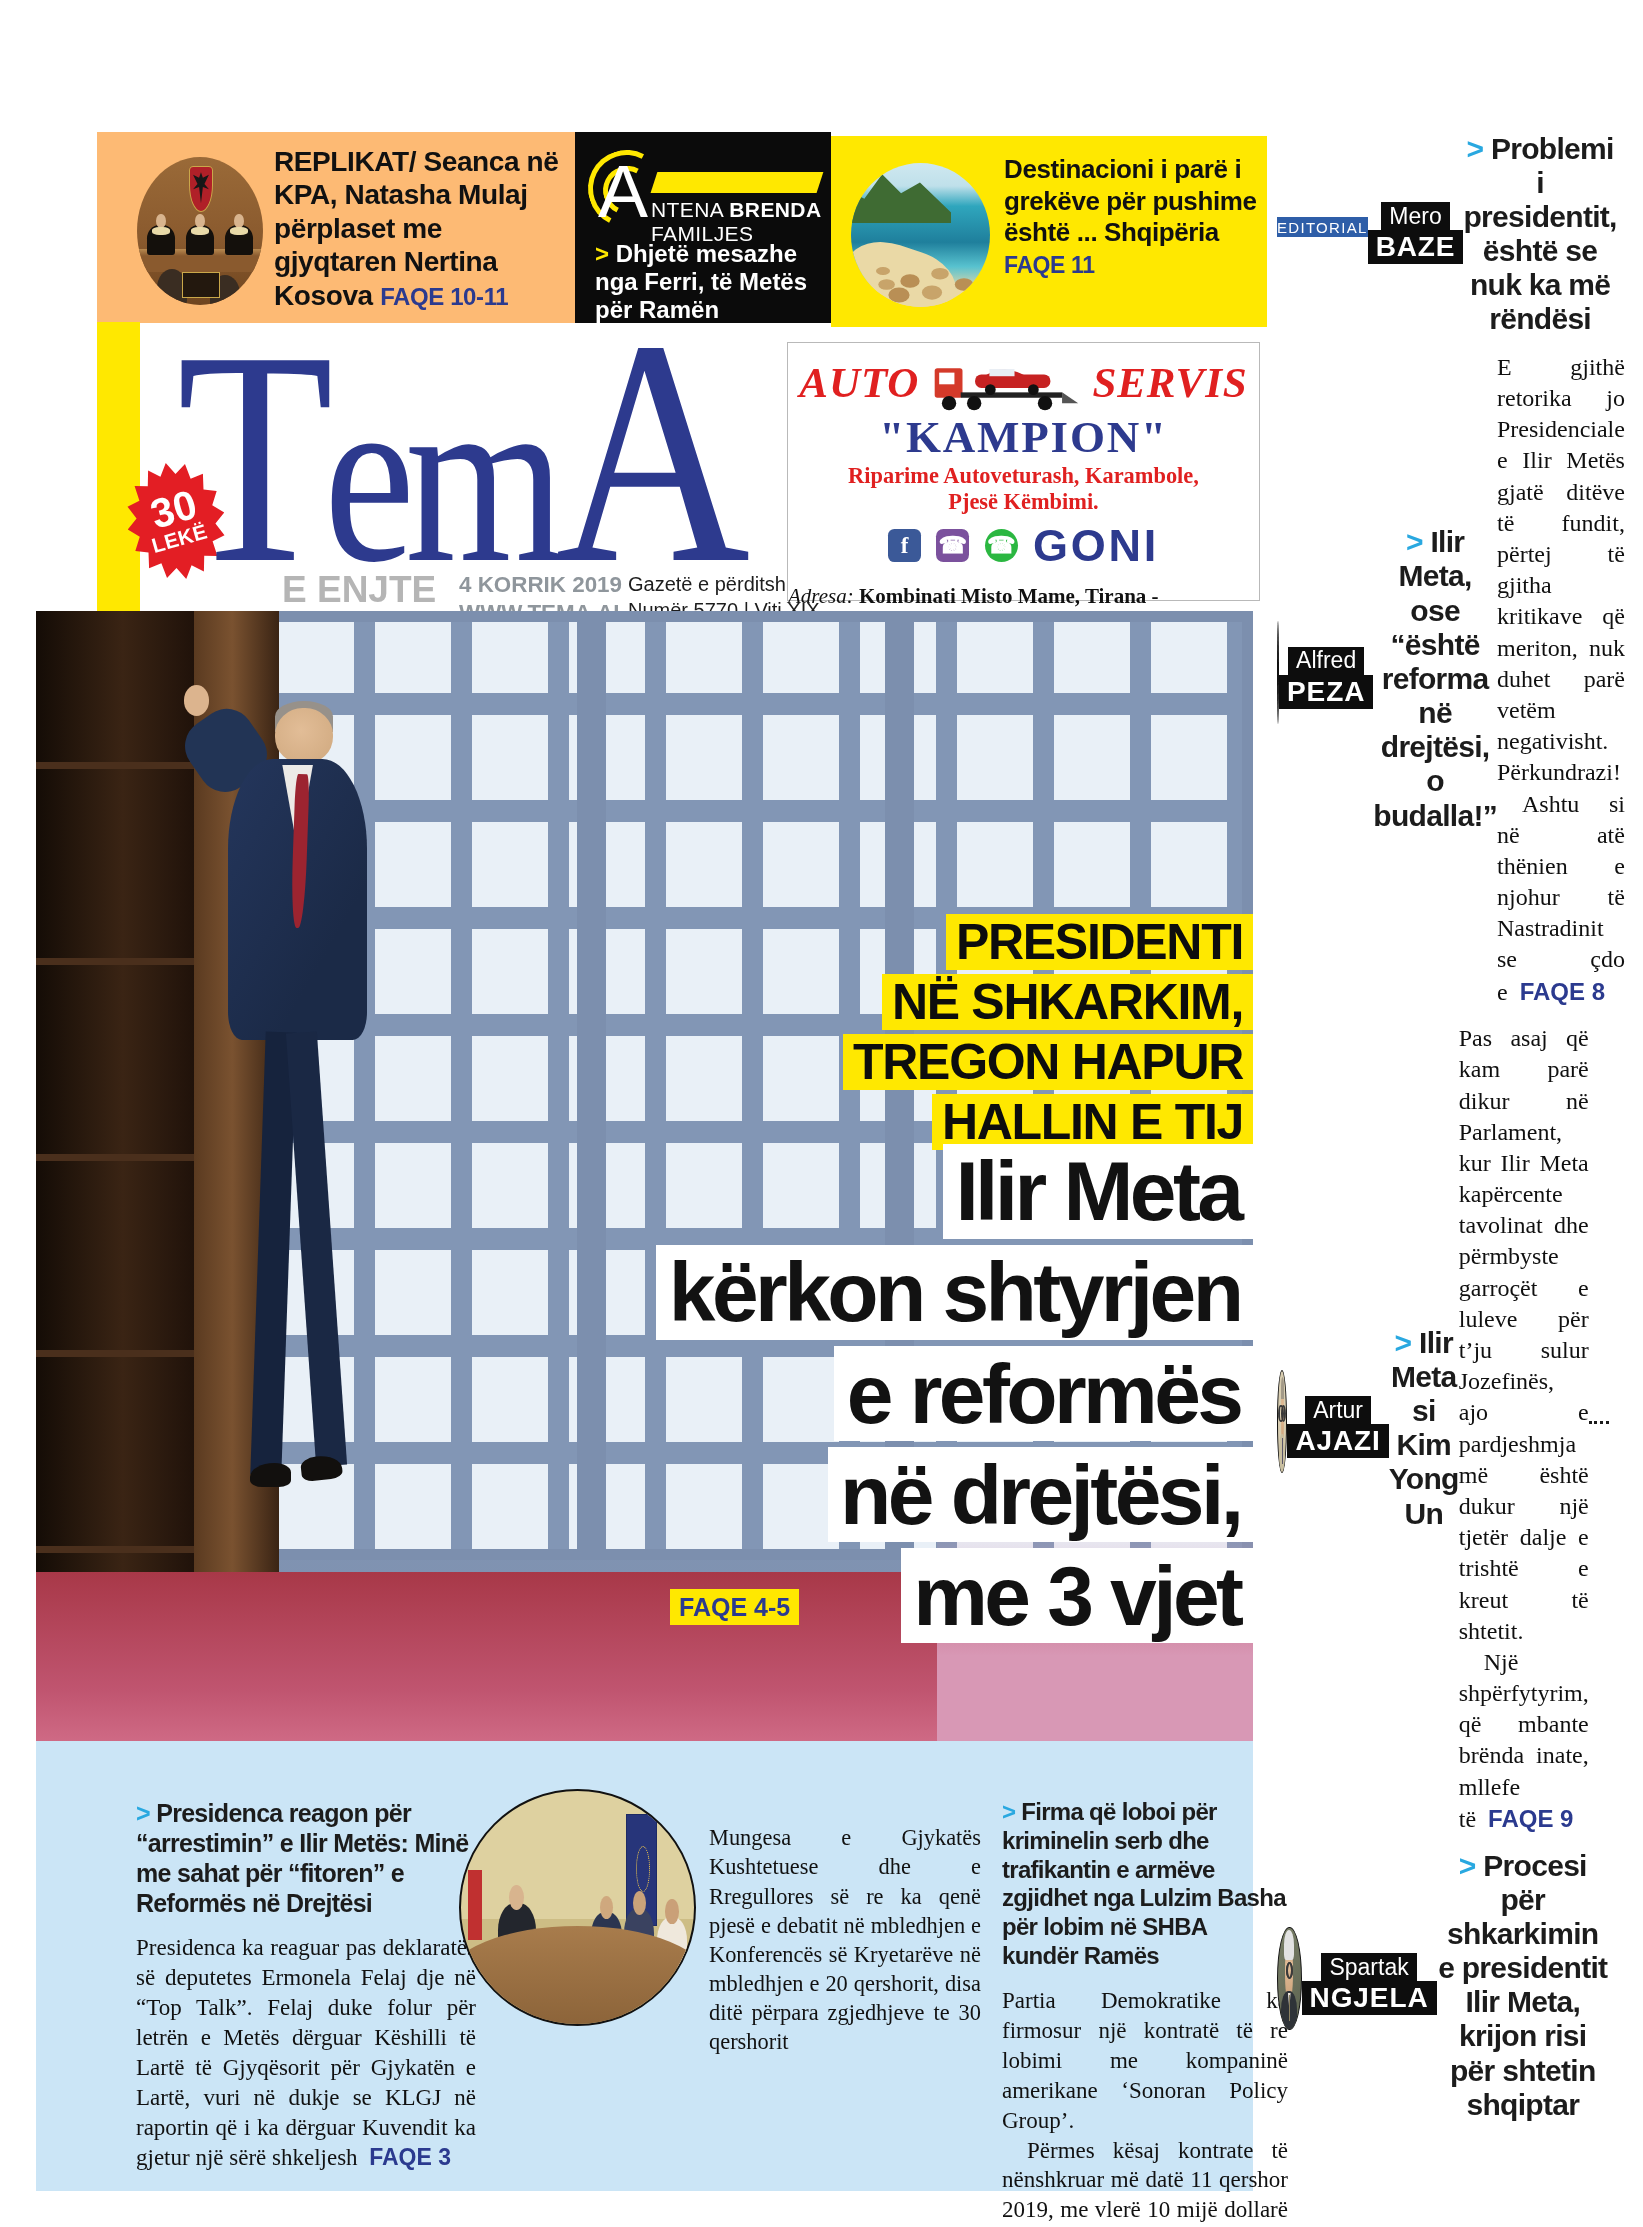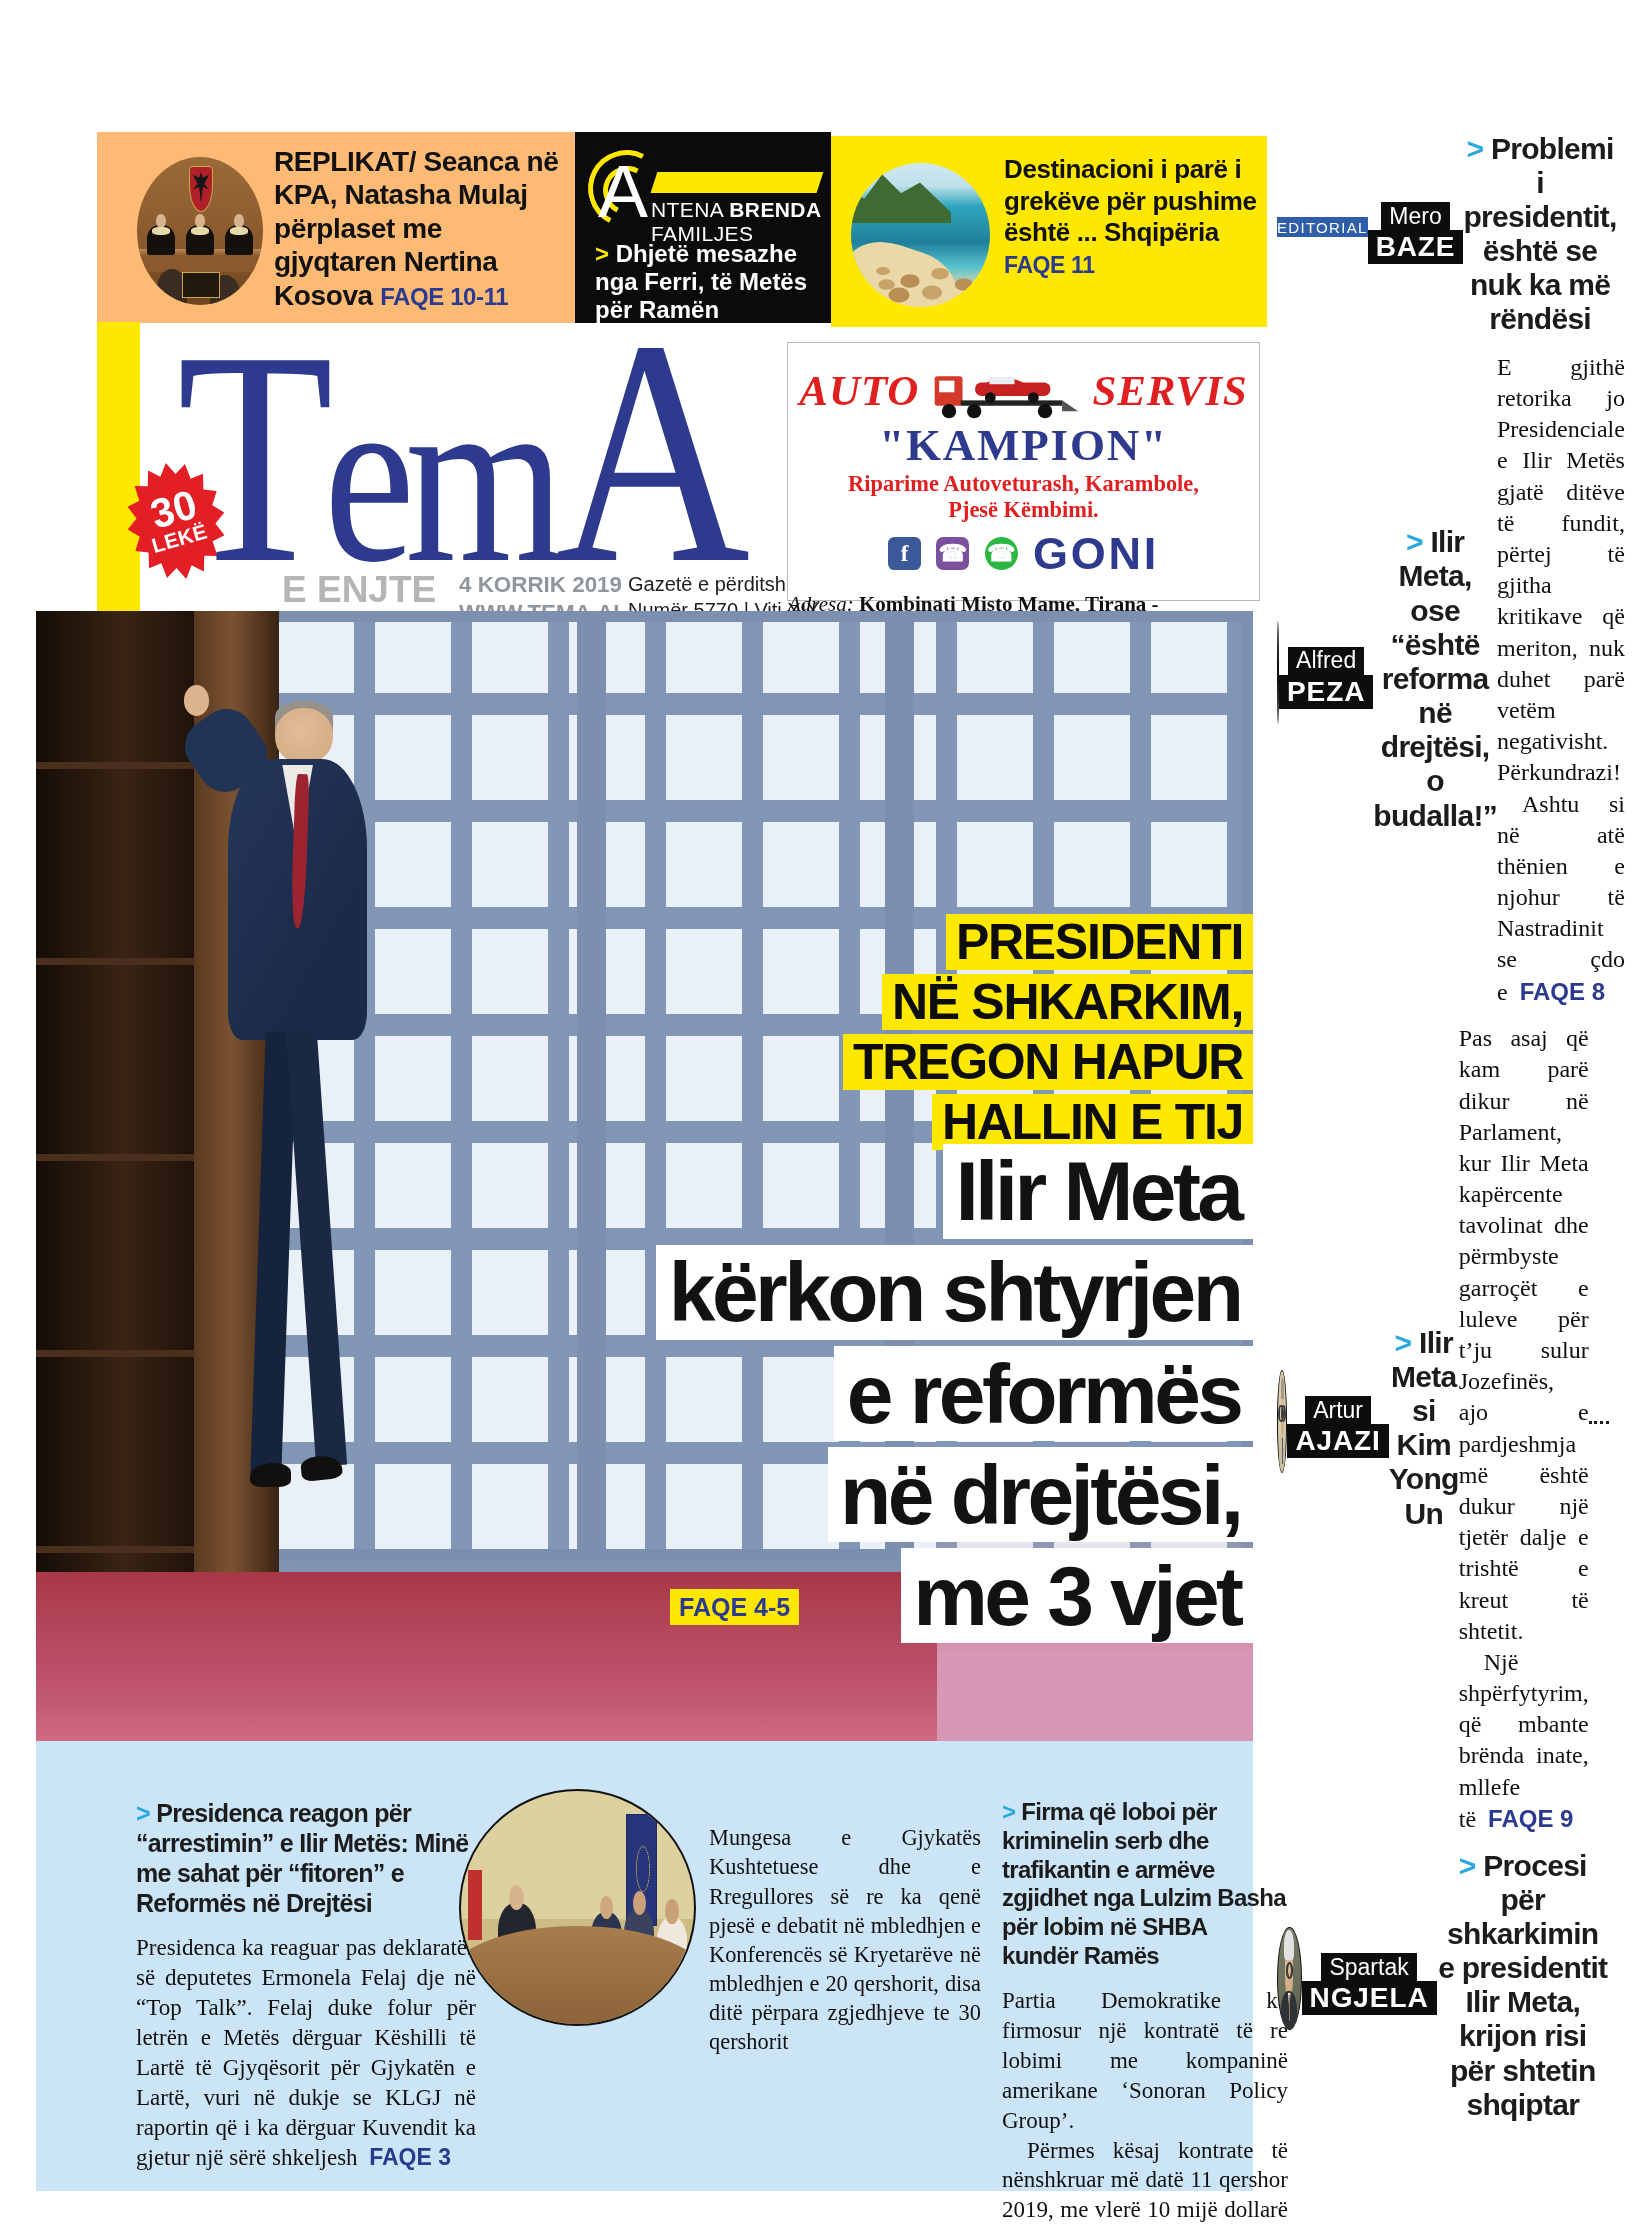"AUTO" .ad-row1 { margin-top: 16px -> 8px }
